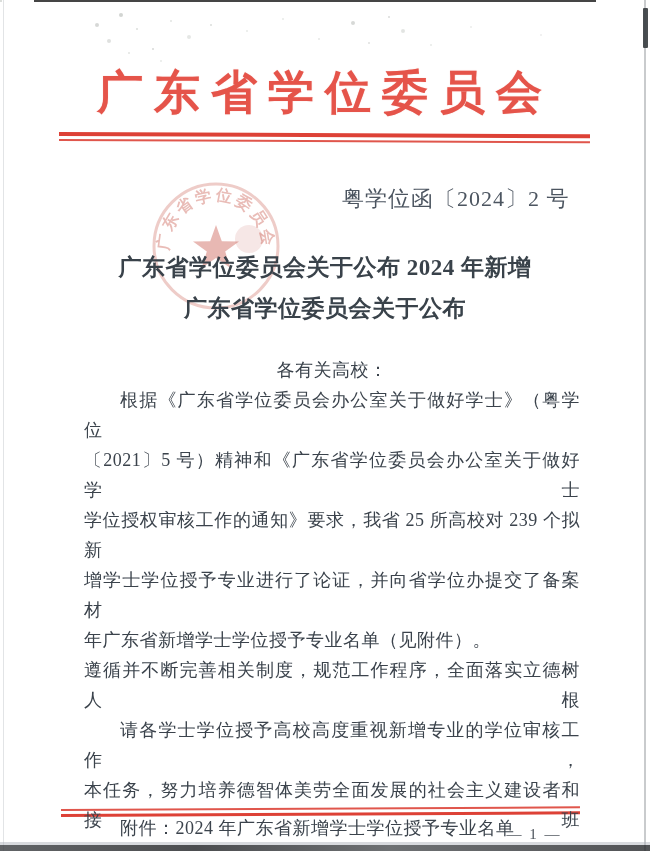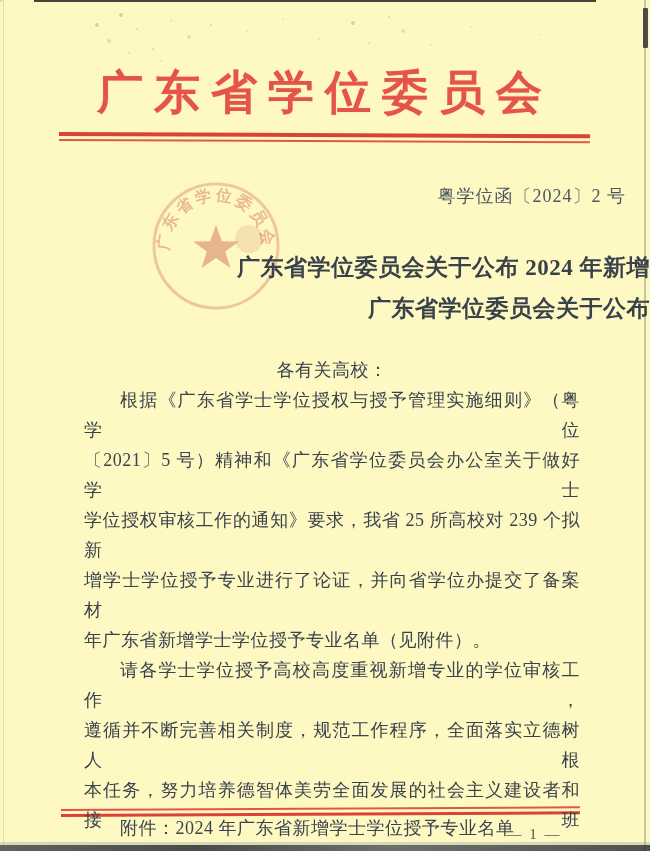"广东省学位委员会" .page { background: #fef9c3 -> #ffffff }
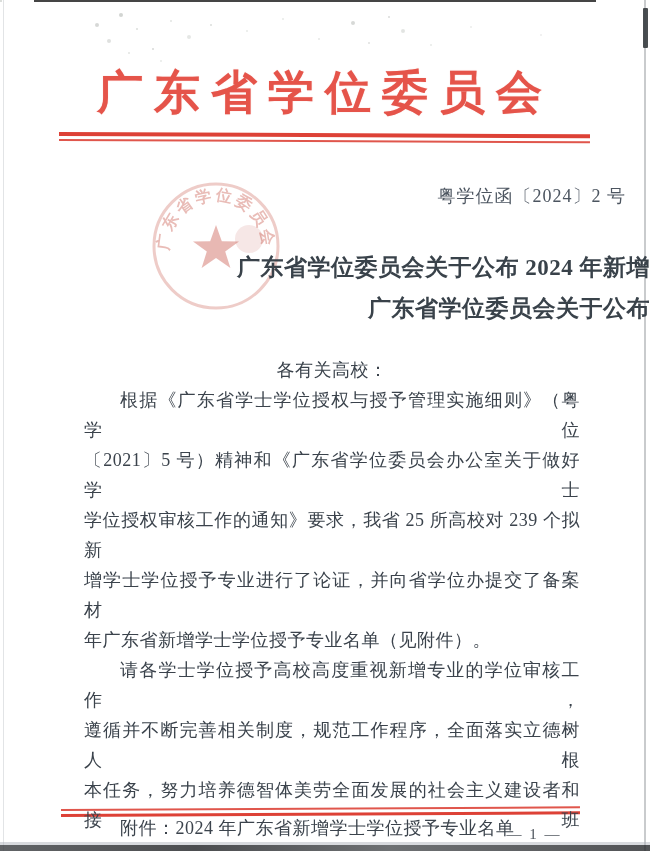"粤学位函〔2024〕2 号" .doc-number { font-size: 18px -> 22px; text-align: right -> left }
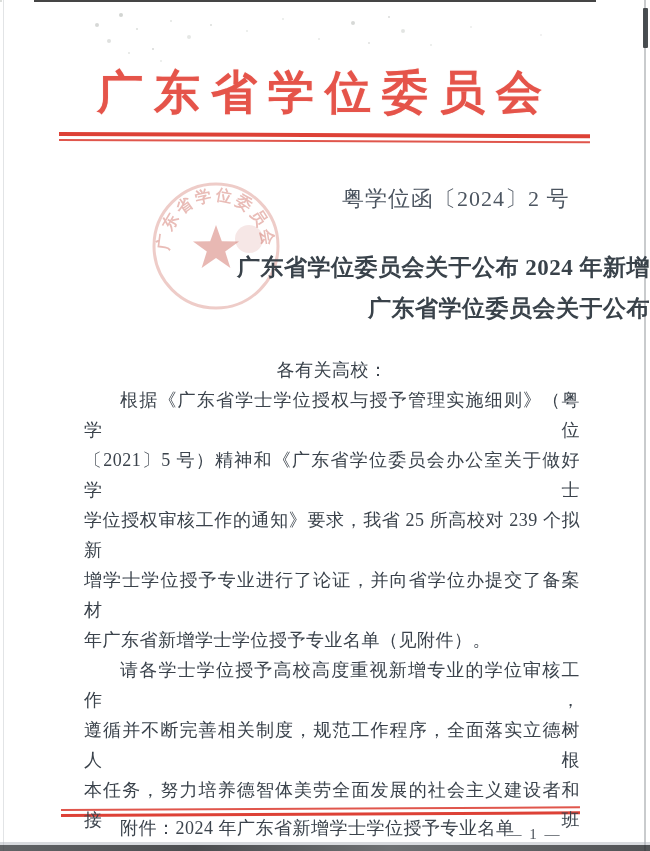"广东省学位委员会关于公布 2024 年新增" .notice-title { text-align: right -> center }
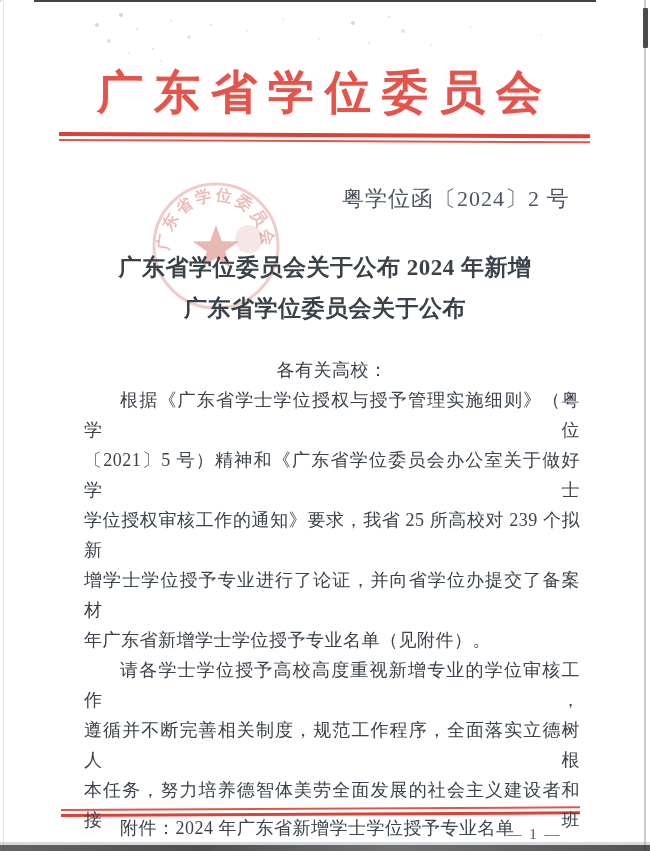"根据《广东省学士学位授权与授予管理实施细则》（粤学位" div.line { text: 士学位授权与授予管理实施细则 -> 位委员会办公室关于做好学士 }
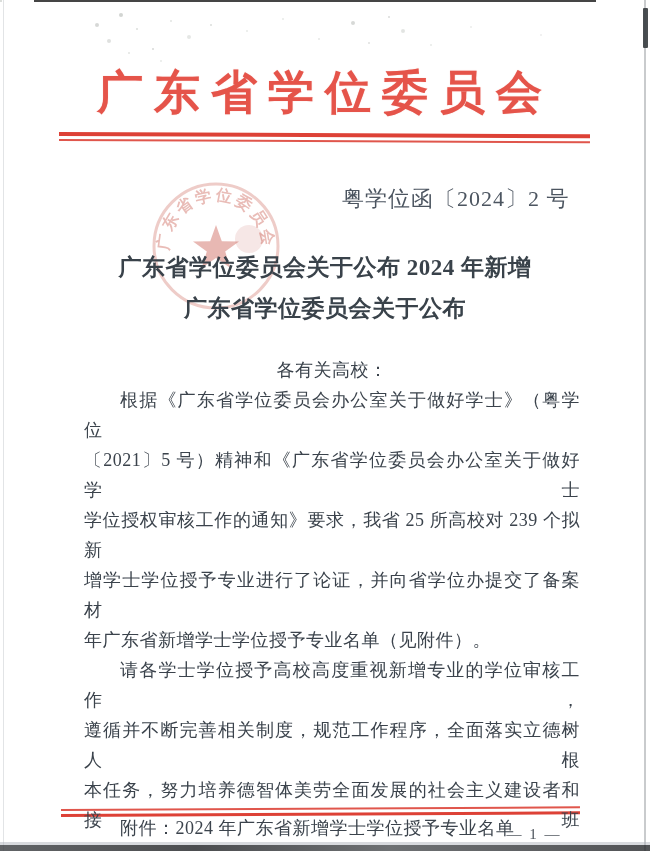"请各学士学位授予高校高度重视新增专业的学位审核工作，" div.line { order: before "遵循并不断完善相关制度，规范工作程序，全面落实立德树人根" -> after "遵循并不断完善相关制度，规范工作程序，全面落实立德树人根" }
